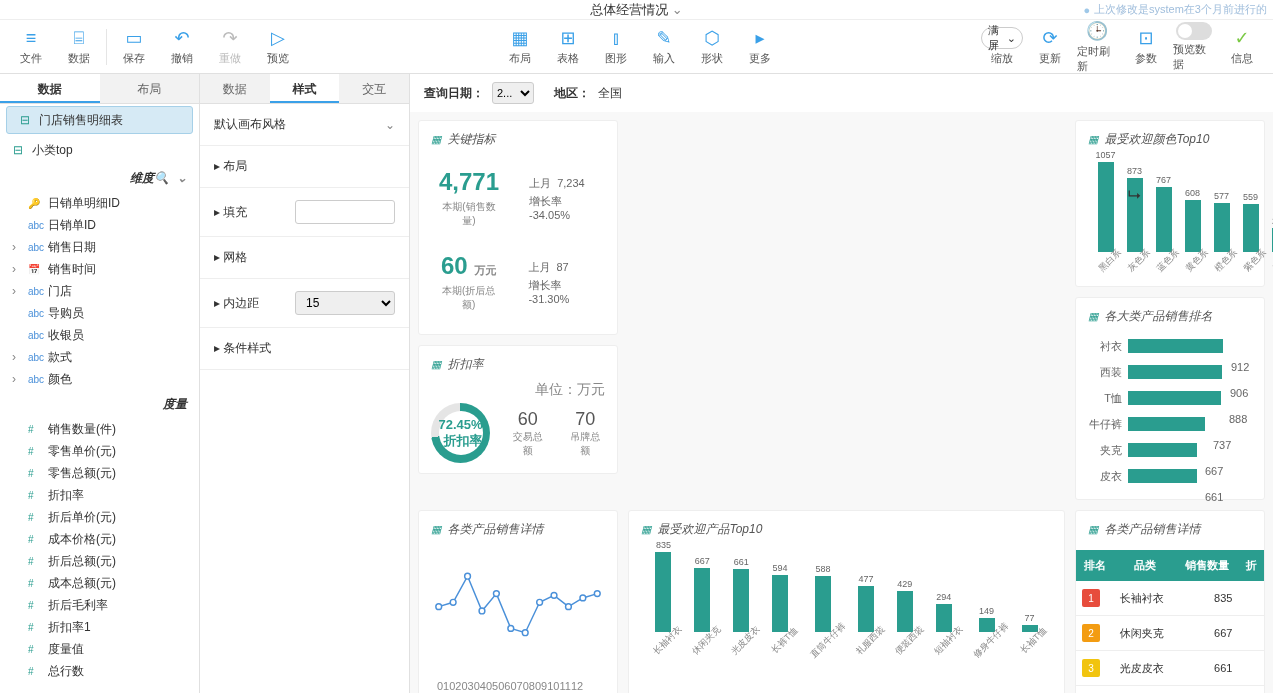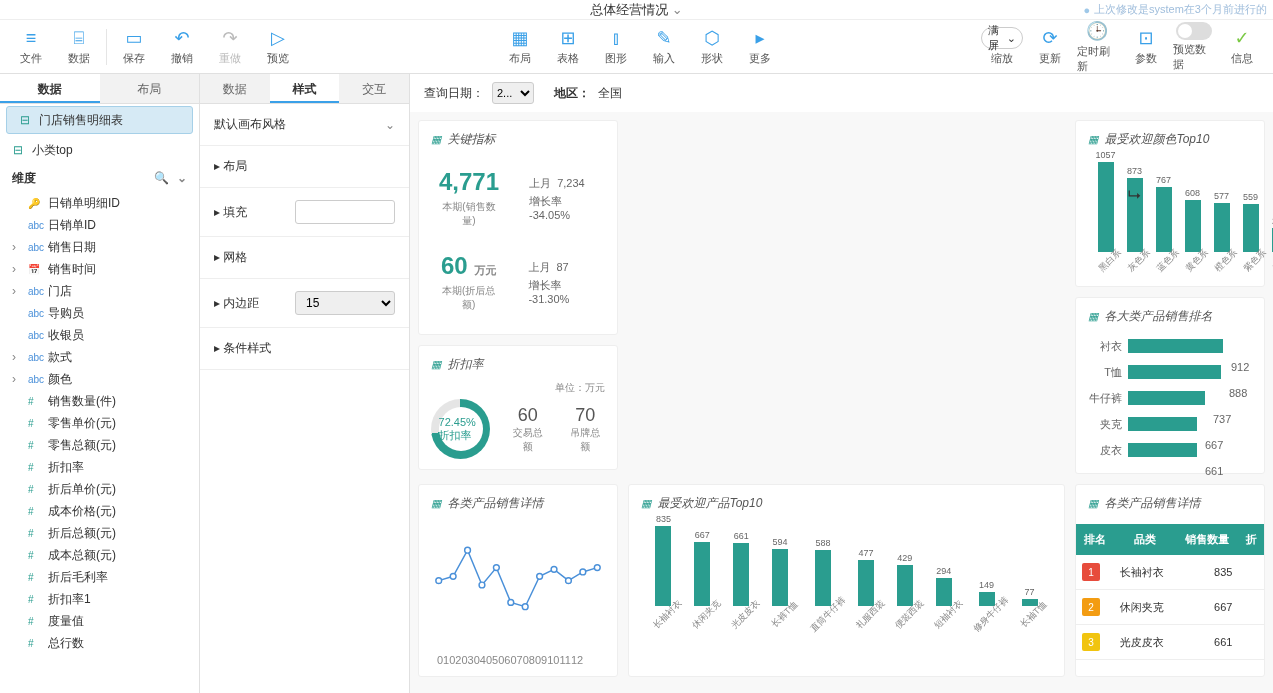"查询日期：" span { font-weight: normal -> bold }
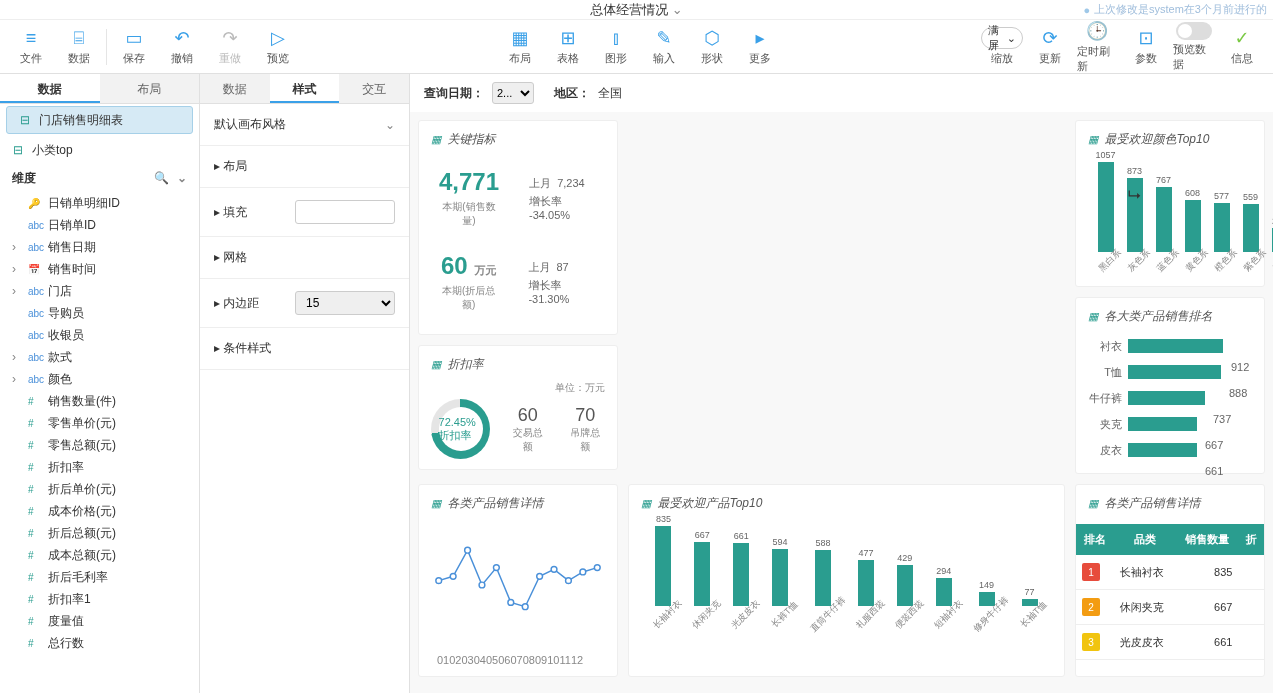"维度" .sec-header { font-style: none -> italic; justify-content: space-between -> flex-end }
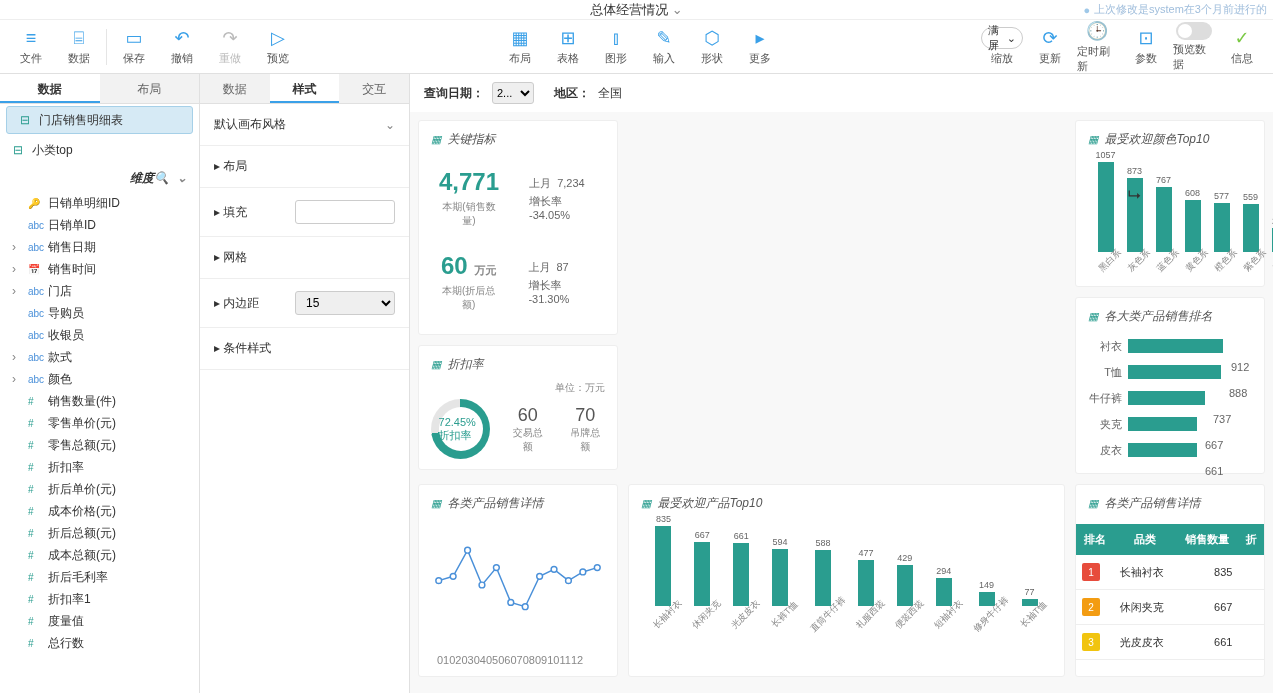"西装" div.hbar-row { html: none -> <div> <div>西装</div> <div></div> <div>906</div> </div> }
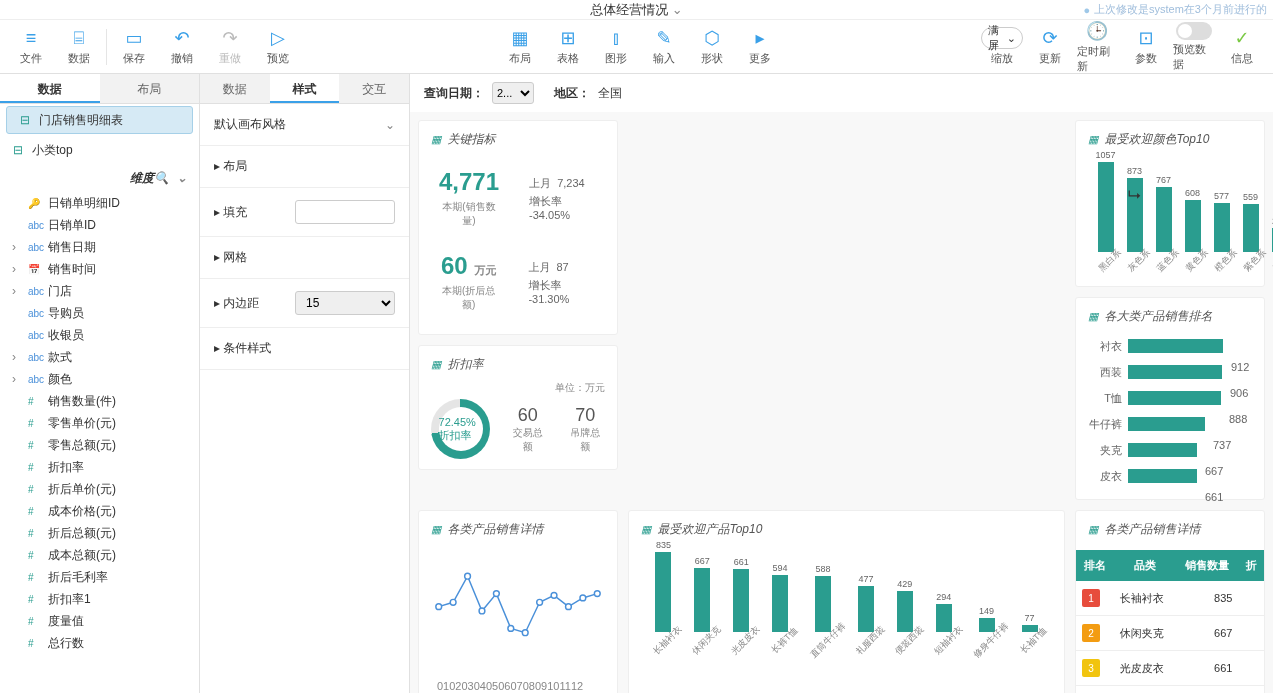"单位：万元" .unit-note { font-size: 10px -> 14px }
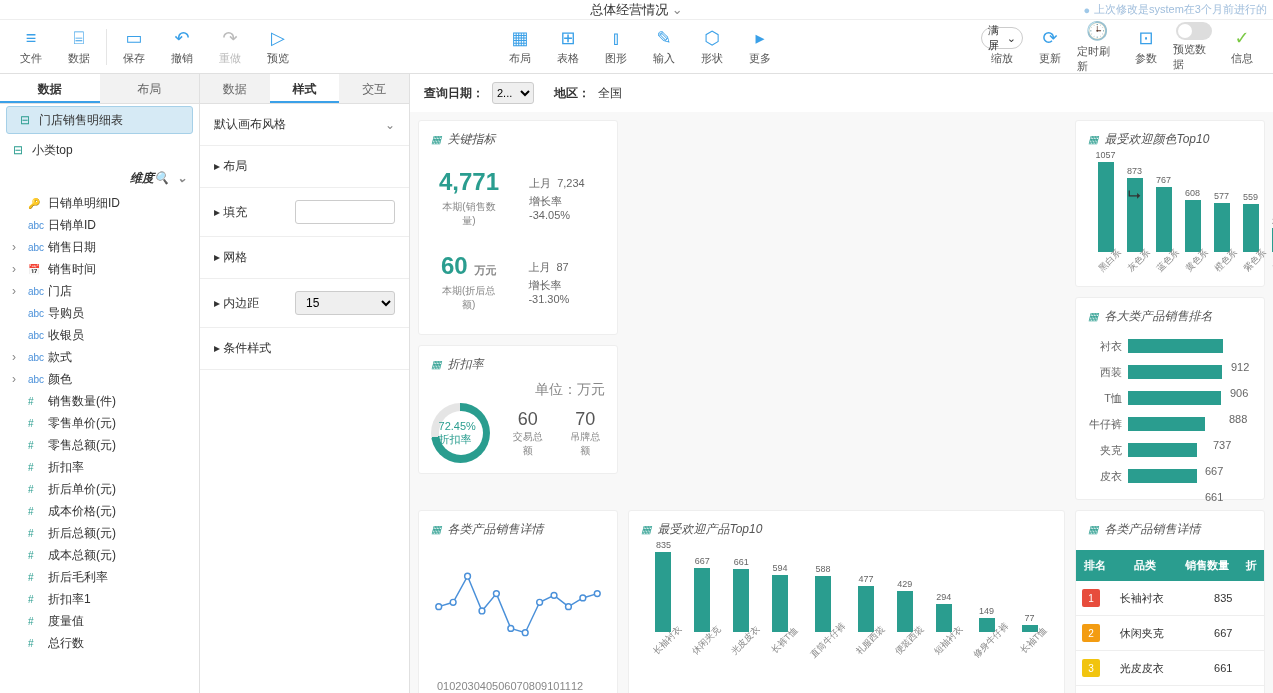"度量" div.sec-header { html: none -> <div> <span>度量</span> </div> }
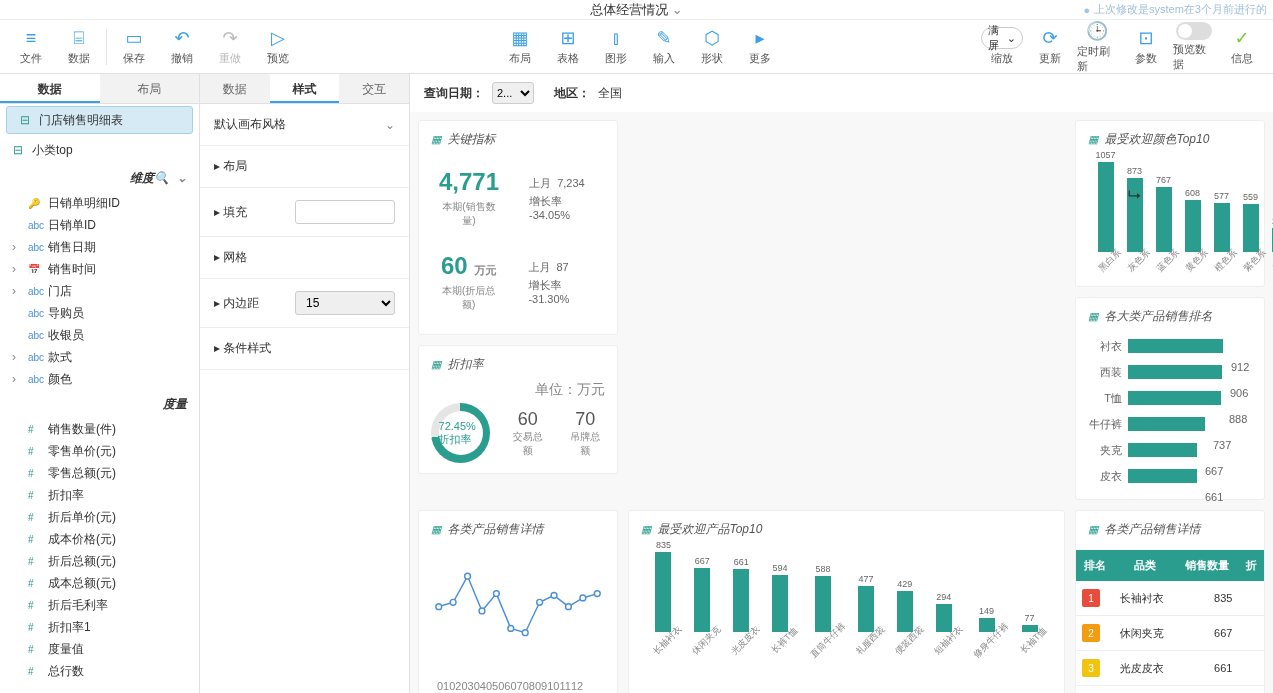"72.45%" .donut-inner { align-items: flex-start -> flex-end; font-size: 11px -> 13px; font-weight: none -> bold }
